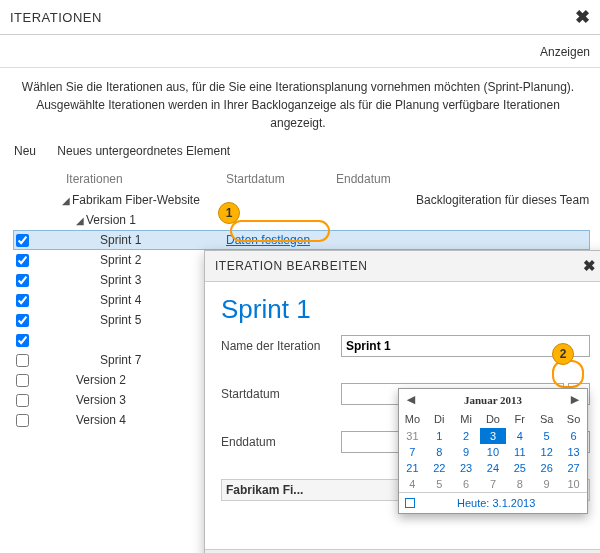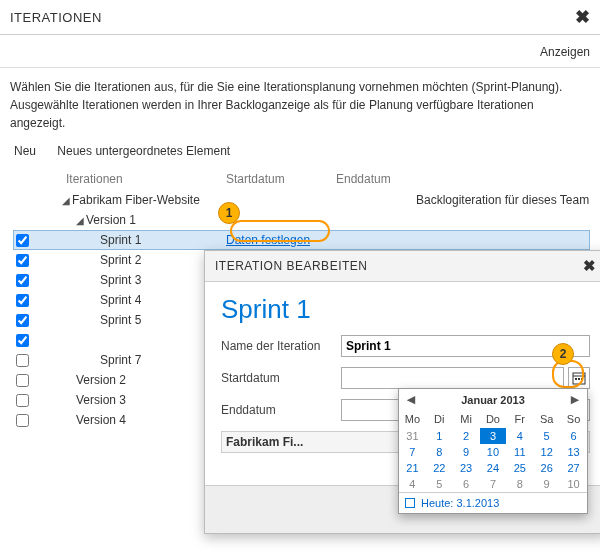"Wählen Sie die Iterationen aus," .intro { text-align: none -> center }
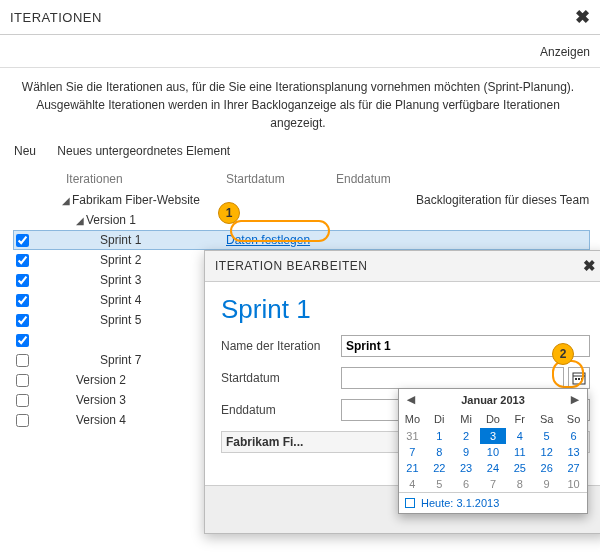"Name der Iteration" .field-row { margin-bottom: 10px -> 26px }
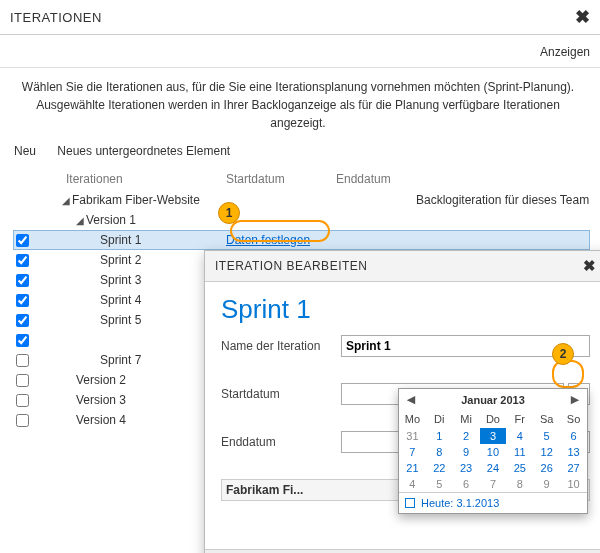"Januar 2013" .cal-title { font-family: none -> Liberation Serif, serif }
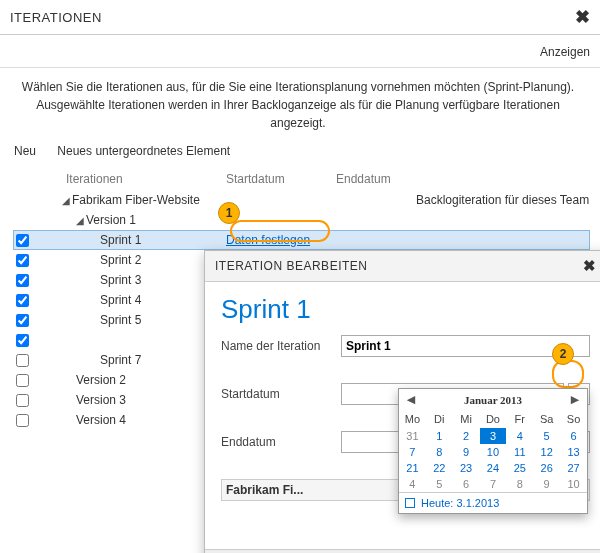"Heute: 3.1.2013" .today-link { margin-left: none -> 36px }
